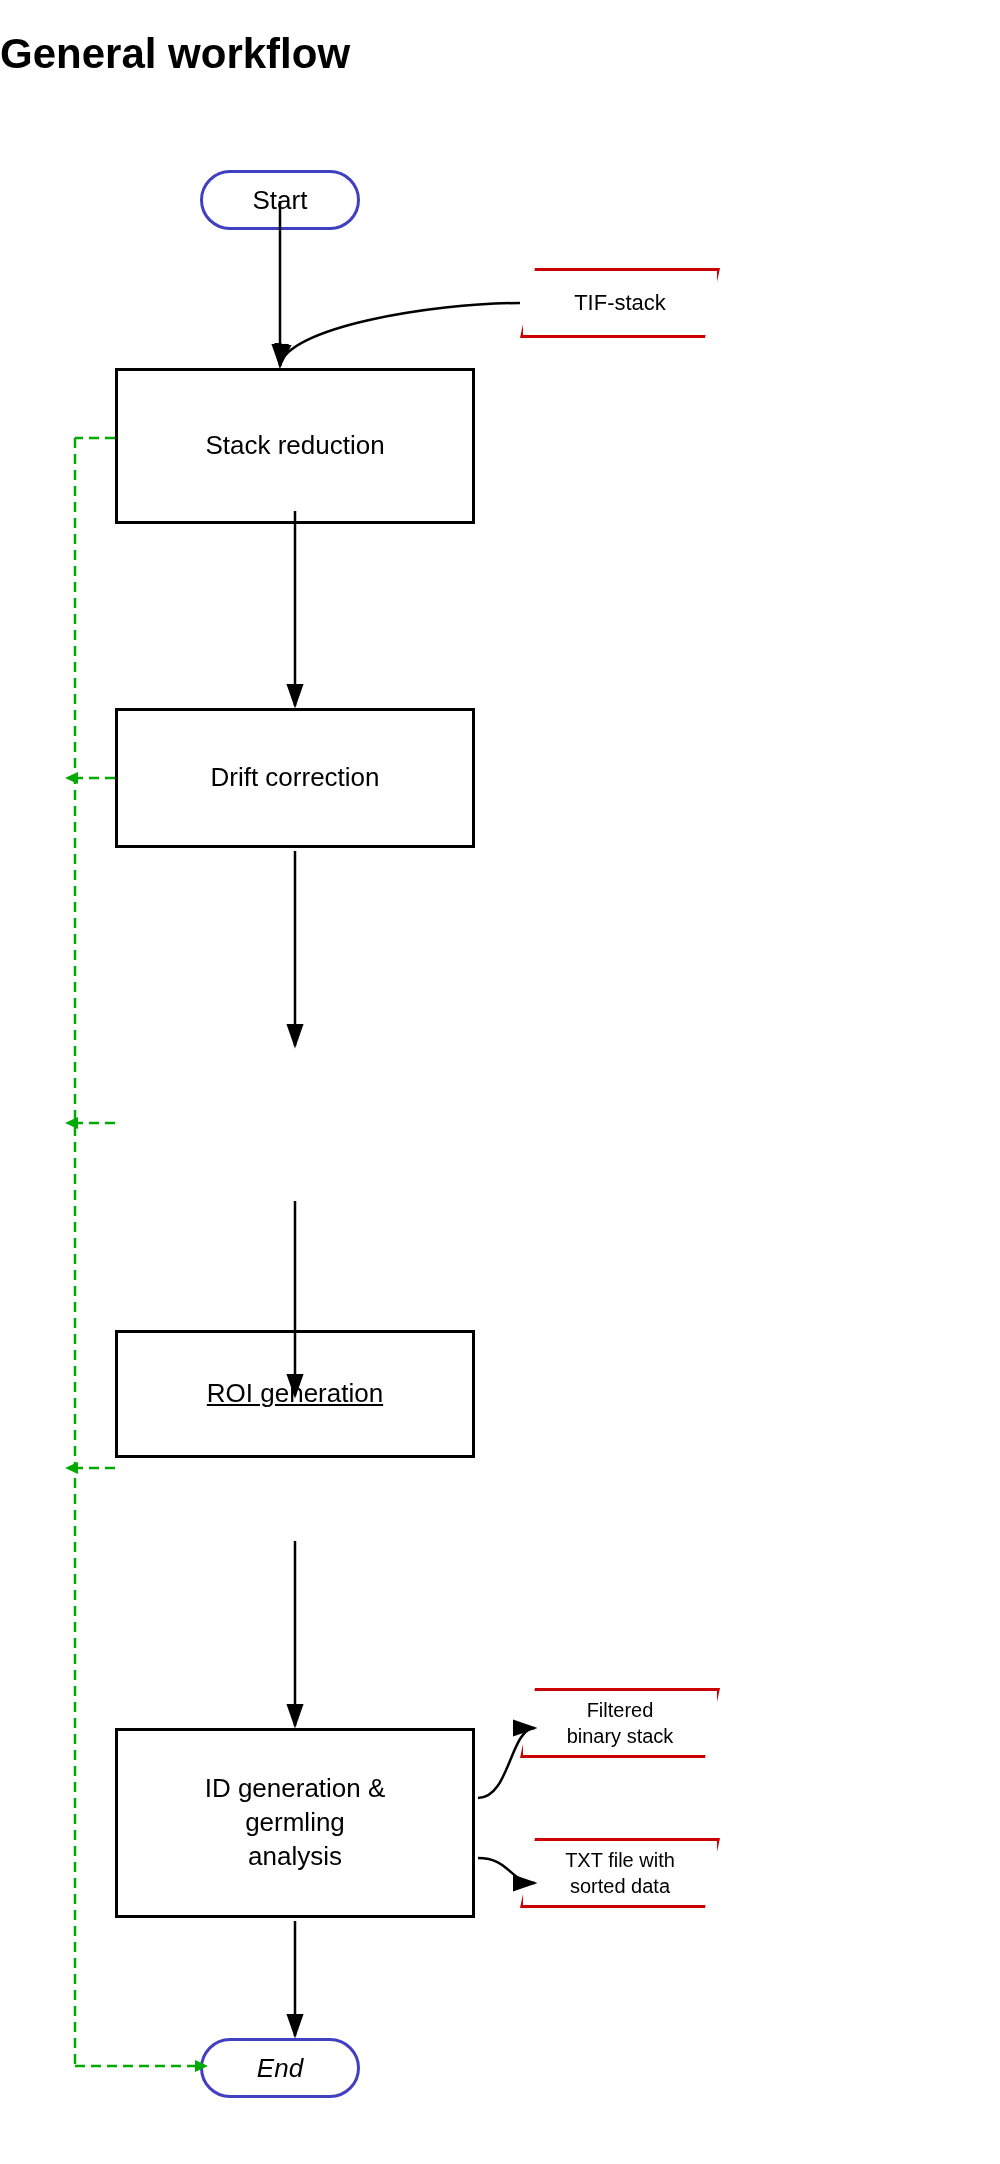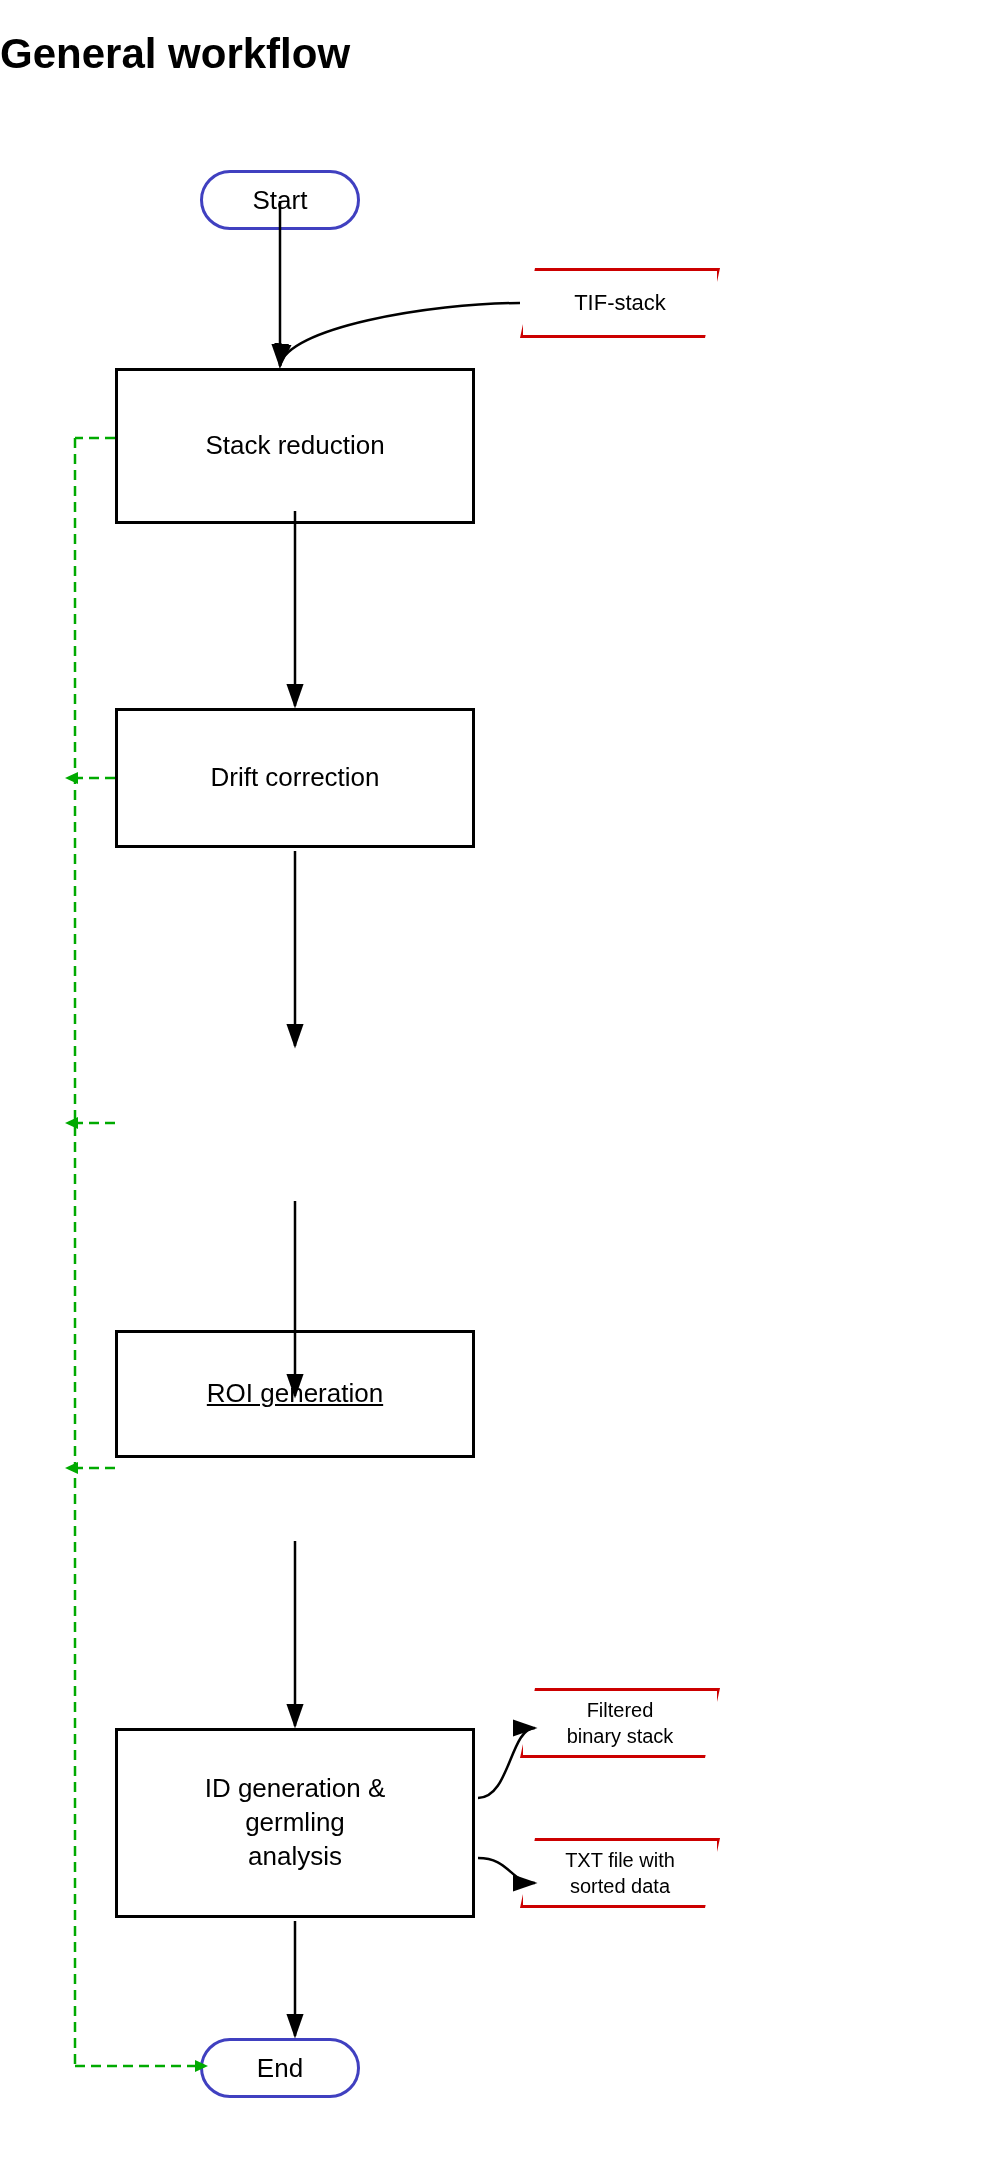"End" .end-oval { font-style: none -> italic }
